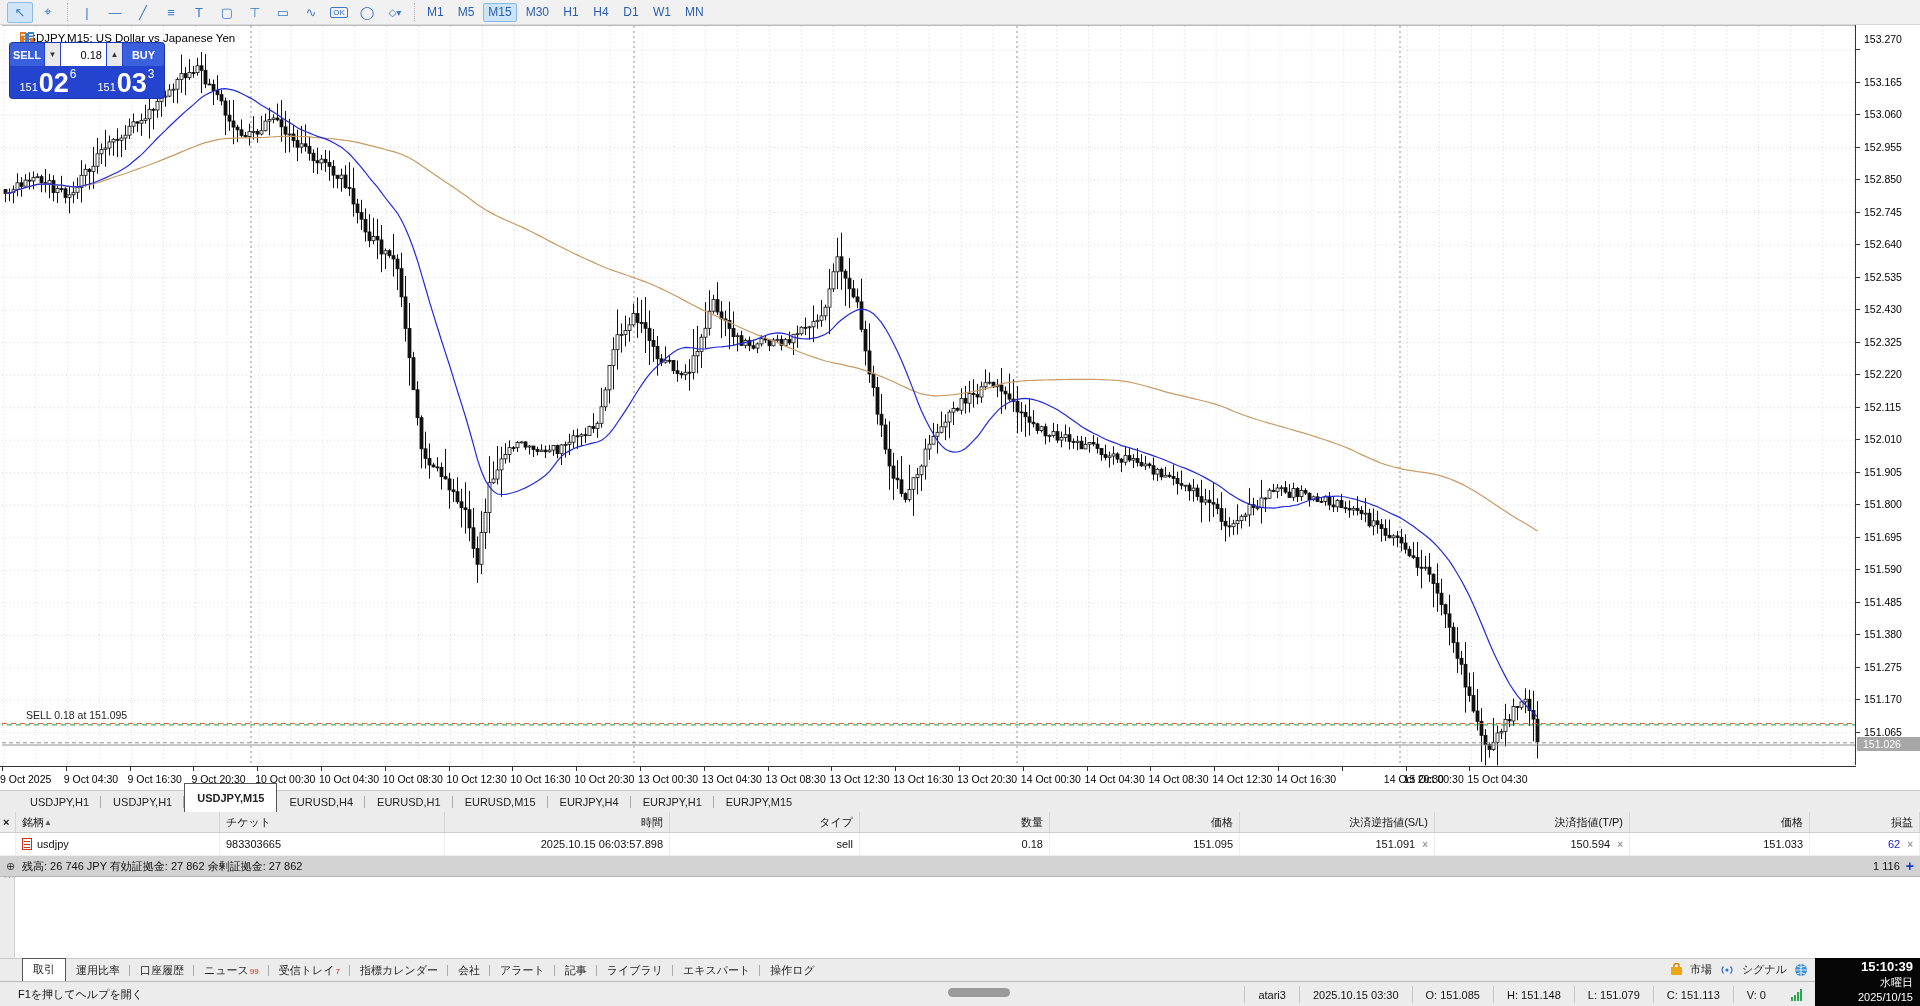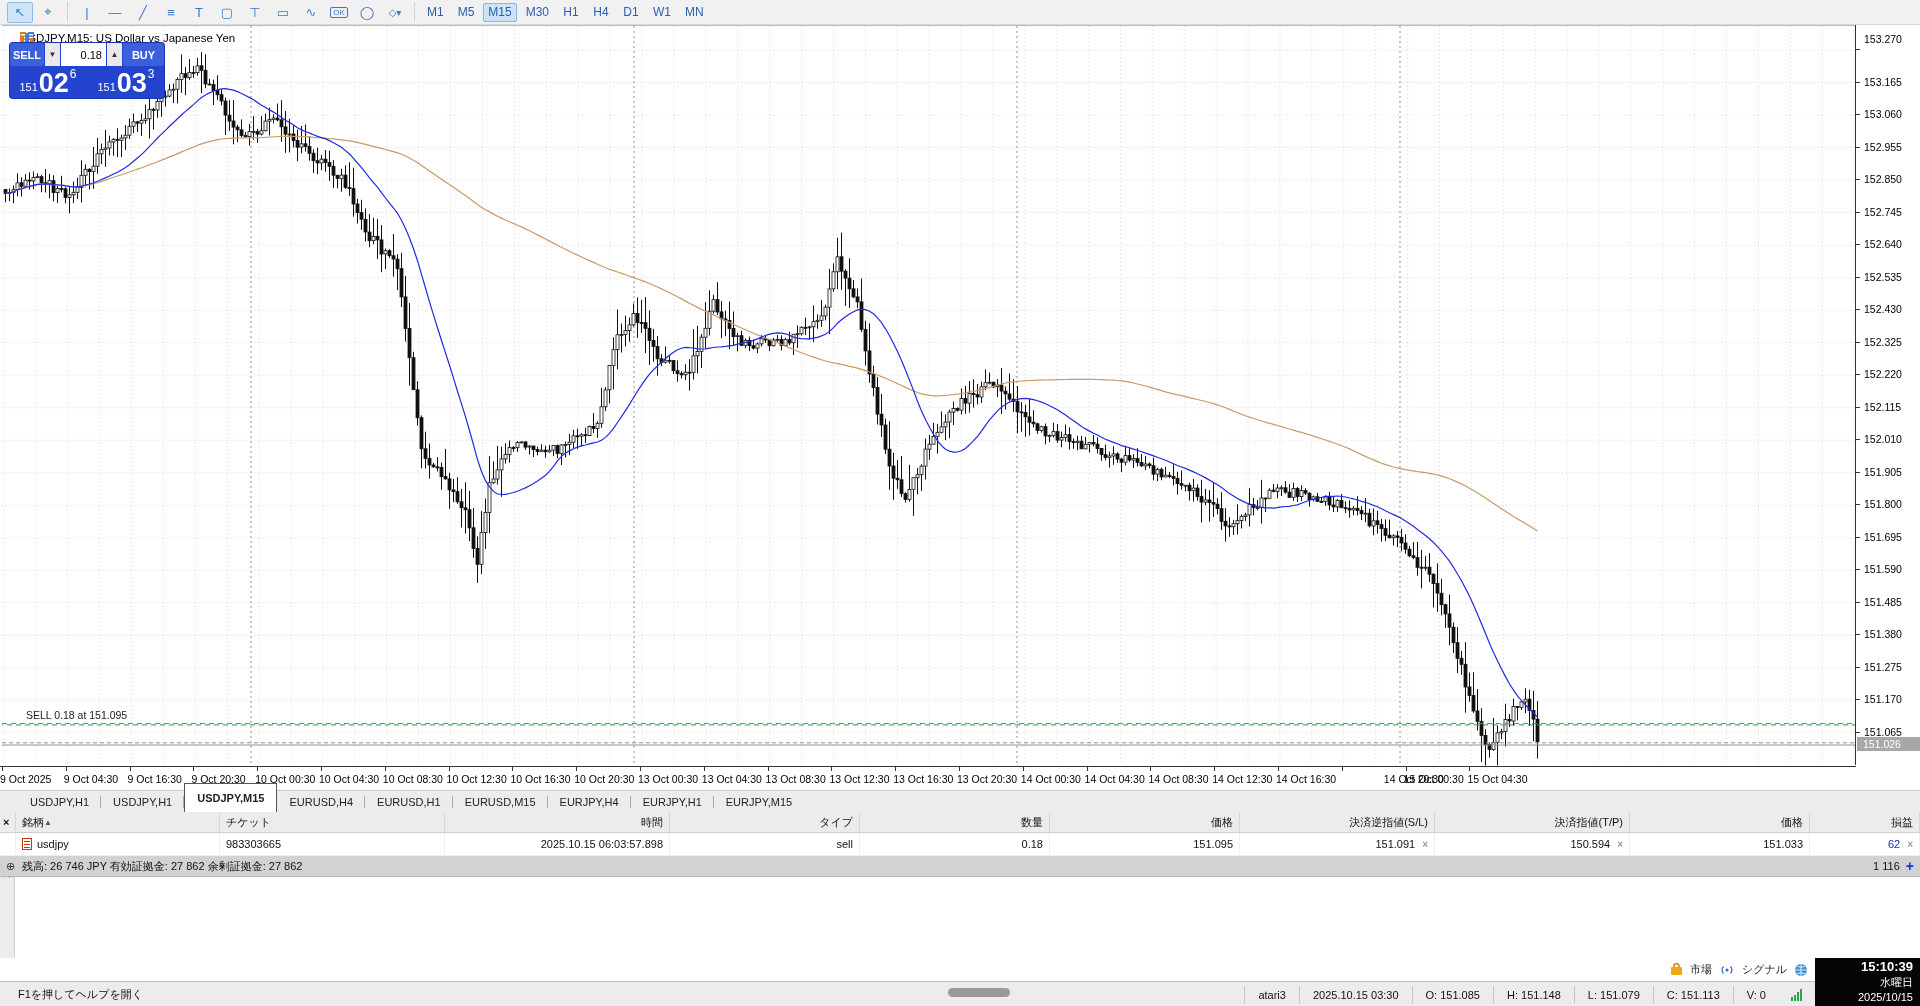"取引" div { html: none -> <div> <div>取引</div> <div>運用比率</div> <div>口座履歴</div> <div>ニュース<sub>99</sub></div> <div>受信トレイ<sub>7</sub></div> <div>指標カレンダー</div> <div>会社</div> <div>アラート</div> <div>記事</div> <div>ライブラリ</div> <div>エキスパート</div> <div>操作ログ</div> </div> }
